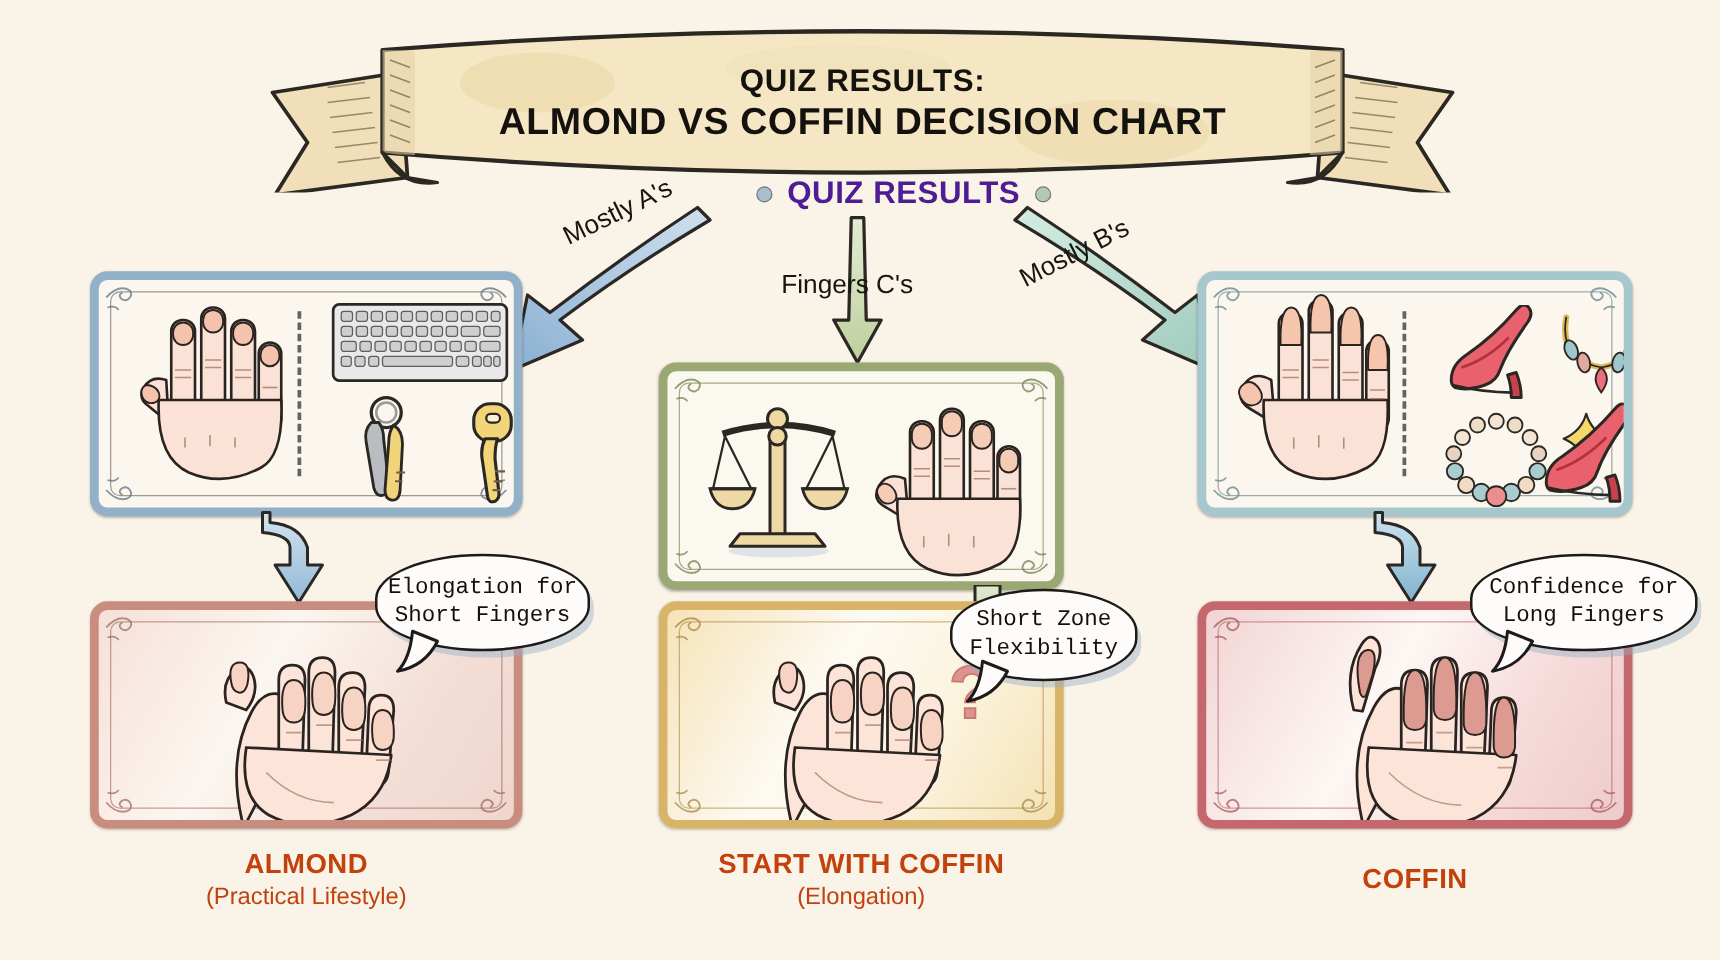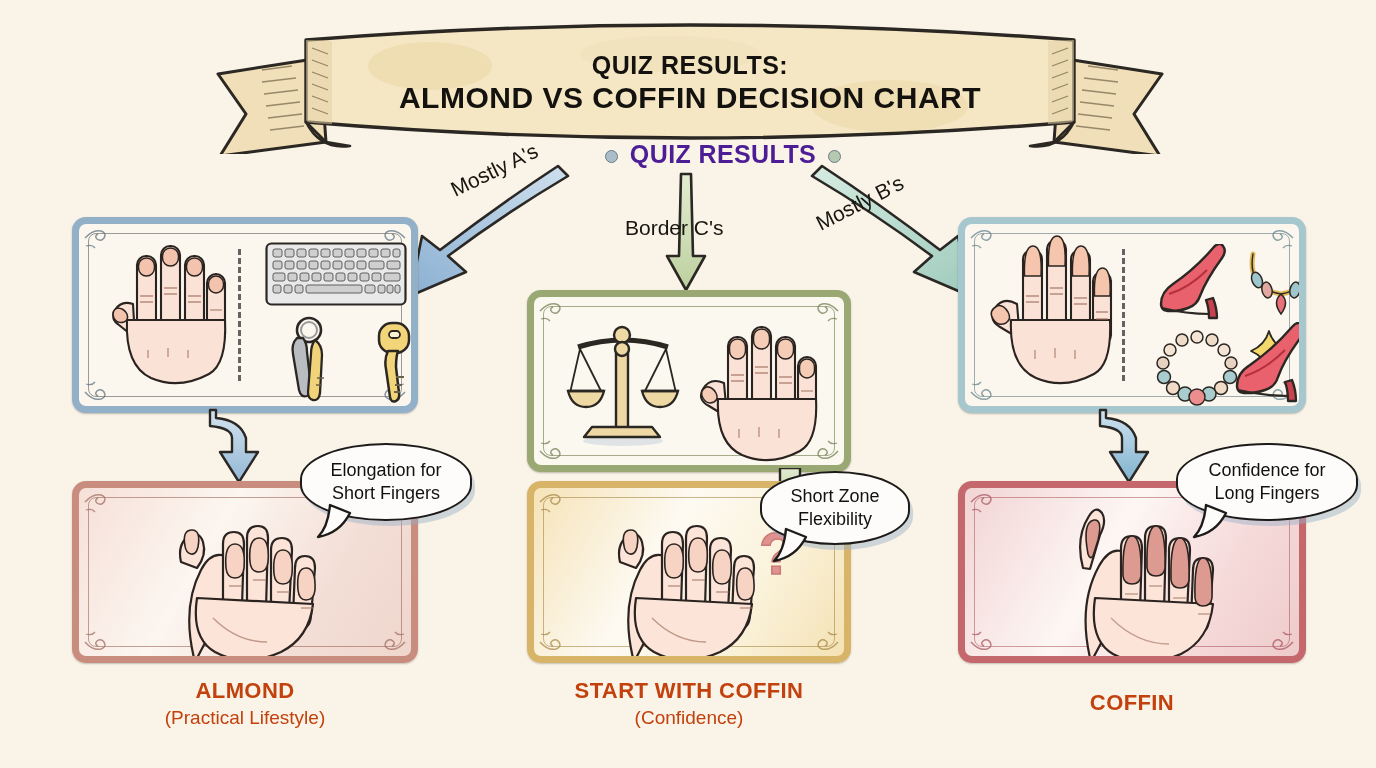"Border C's" div.abs { text: Border -> Fingers }
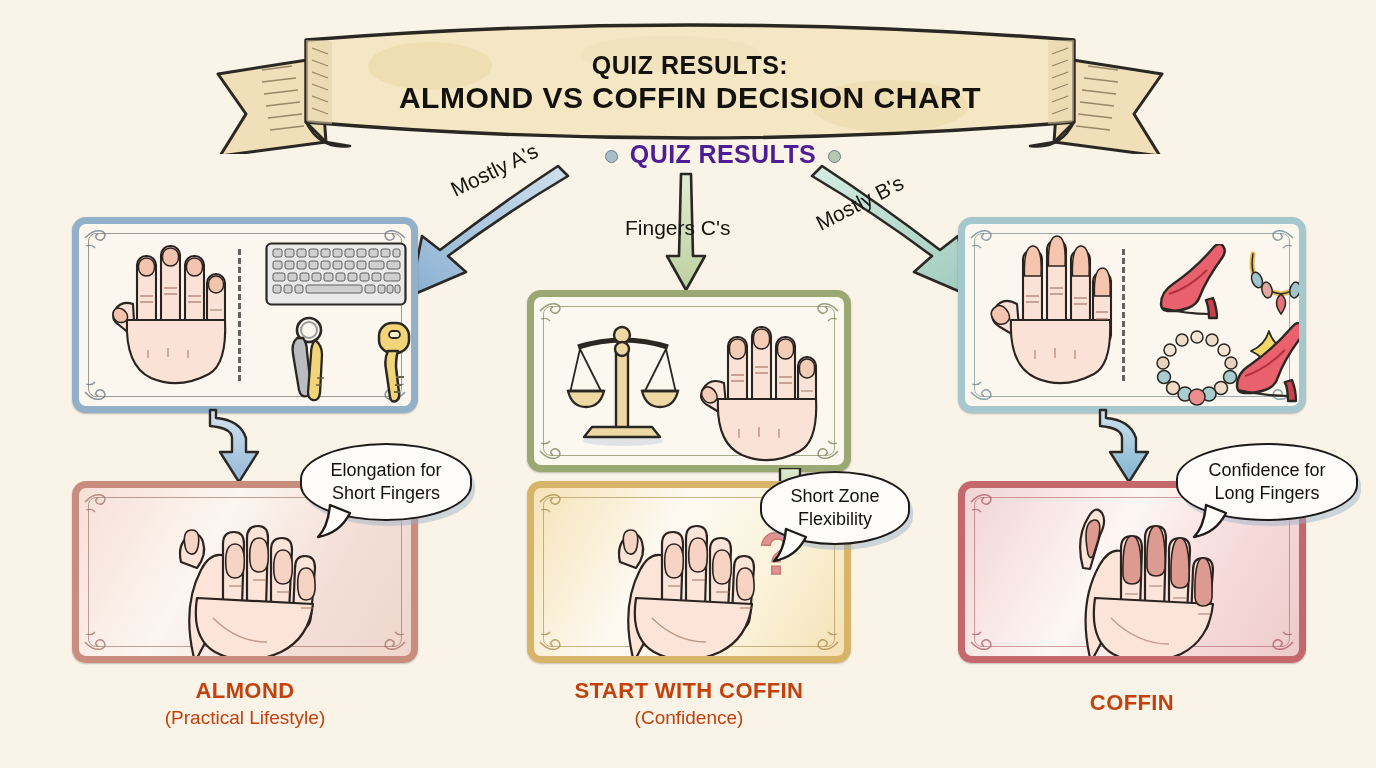"Elongation for Short Fingers" .bubble span { font-family: none -> Liberation Mono, monospace }
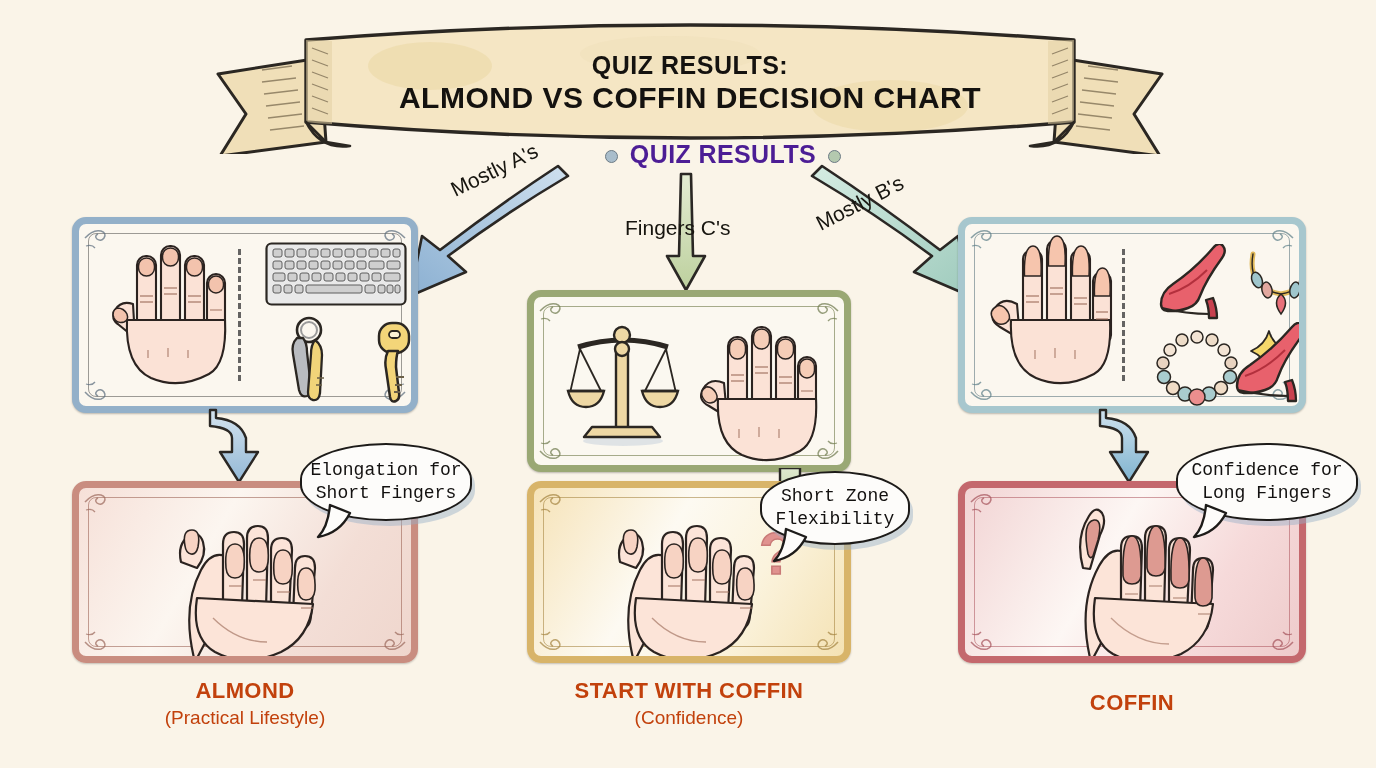"(Confidence)" div.result-sub { text: Confidence -> Elongation }
